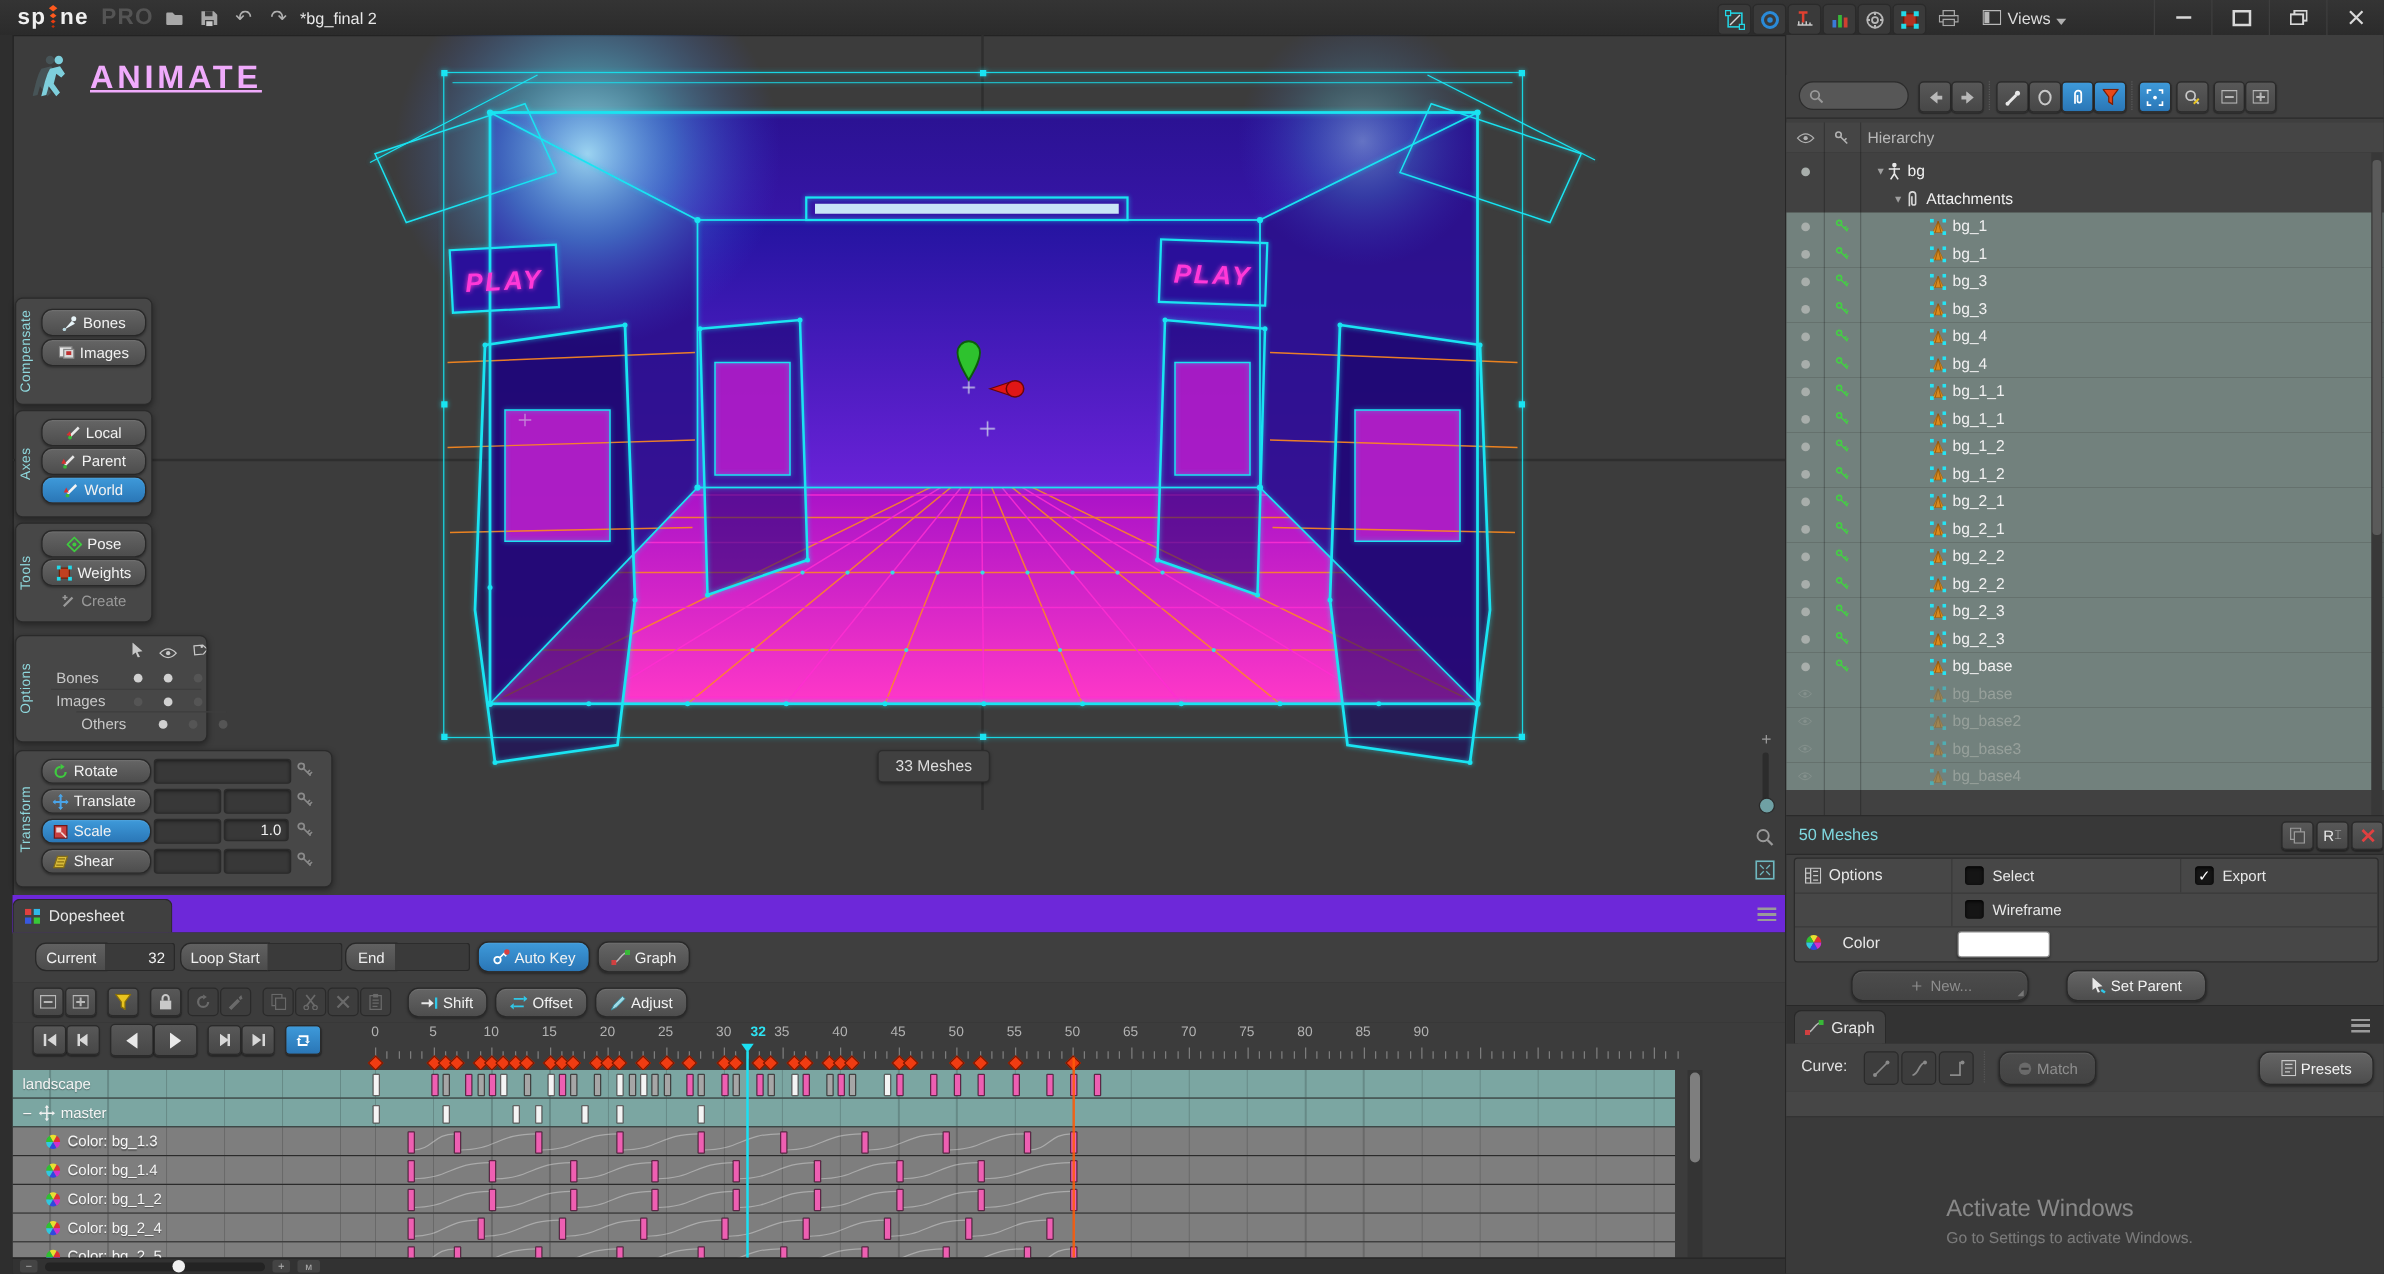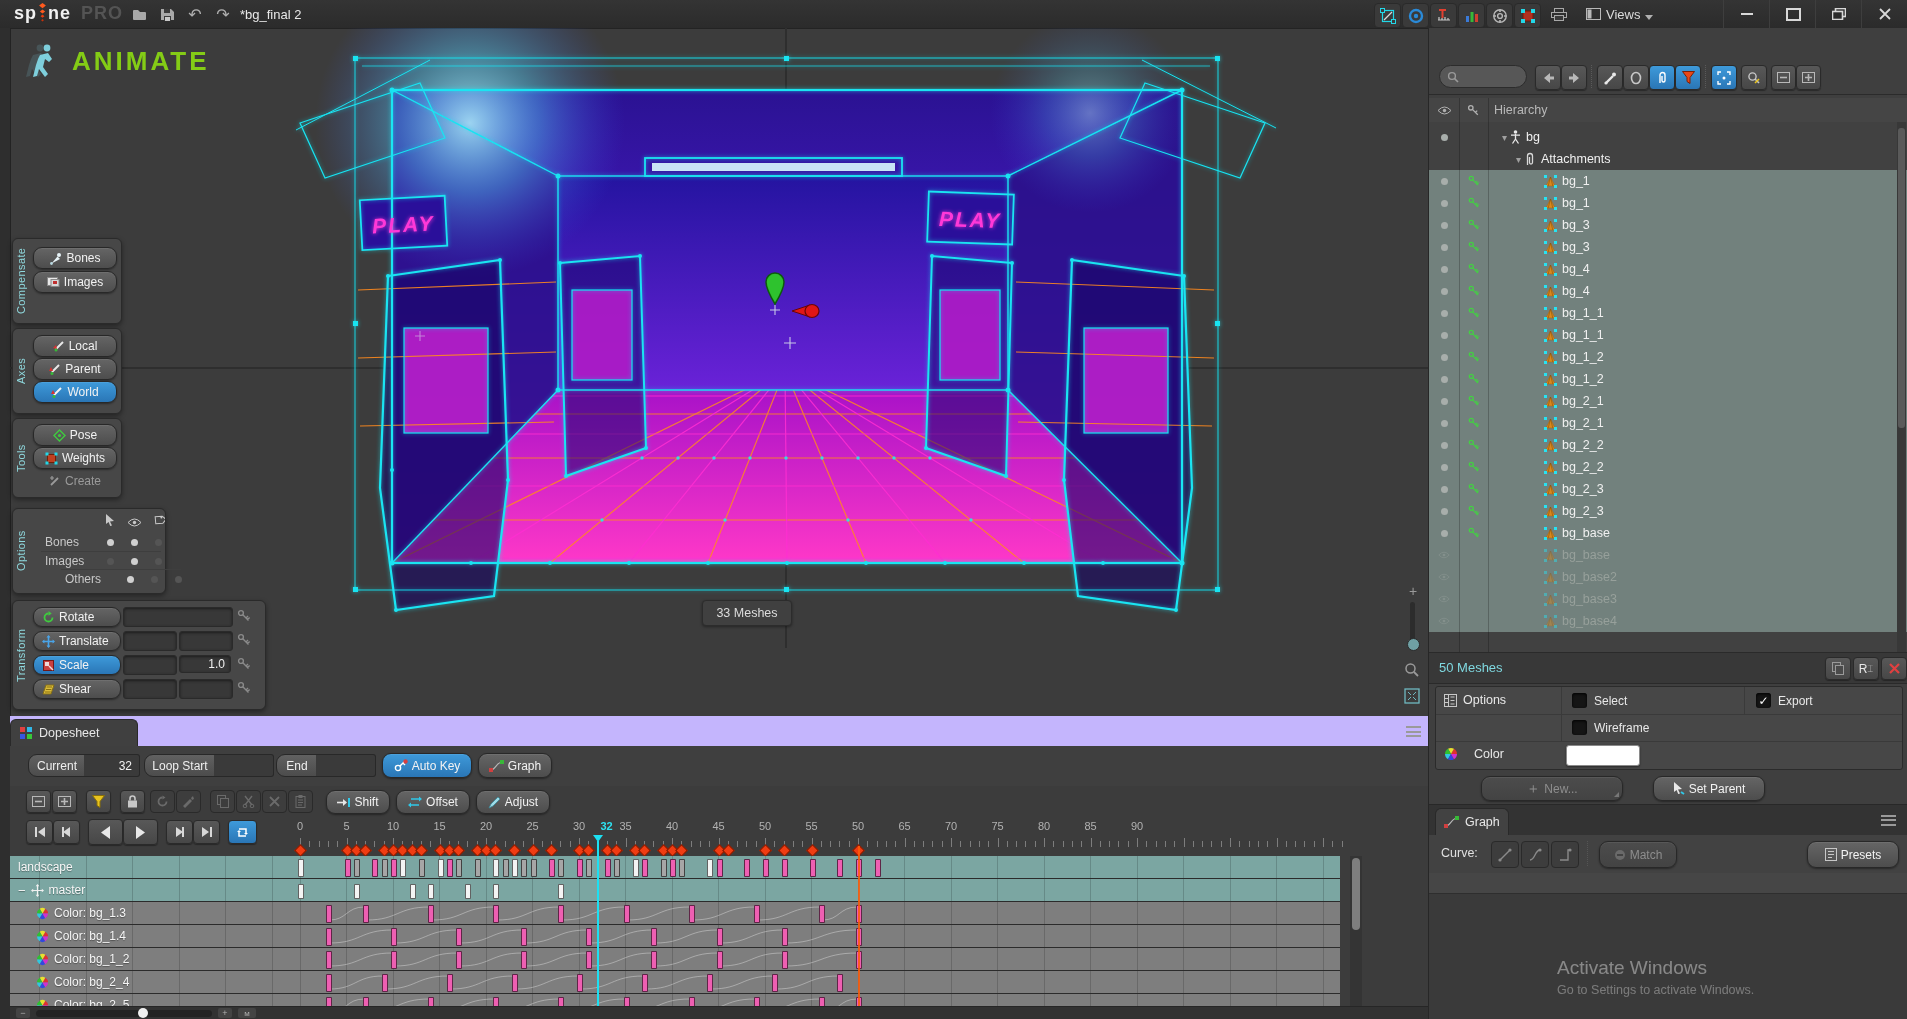"sp" div.abs { align-items: none -> center }
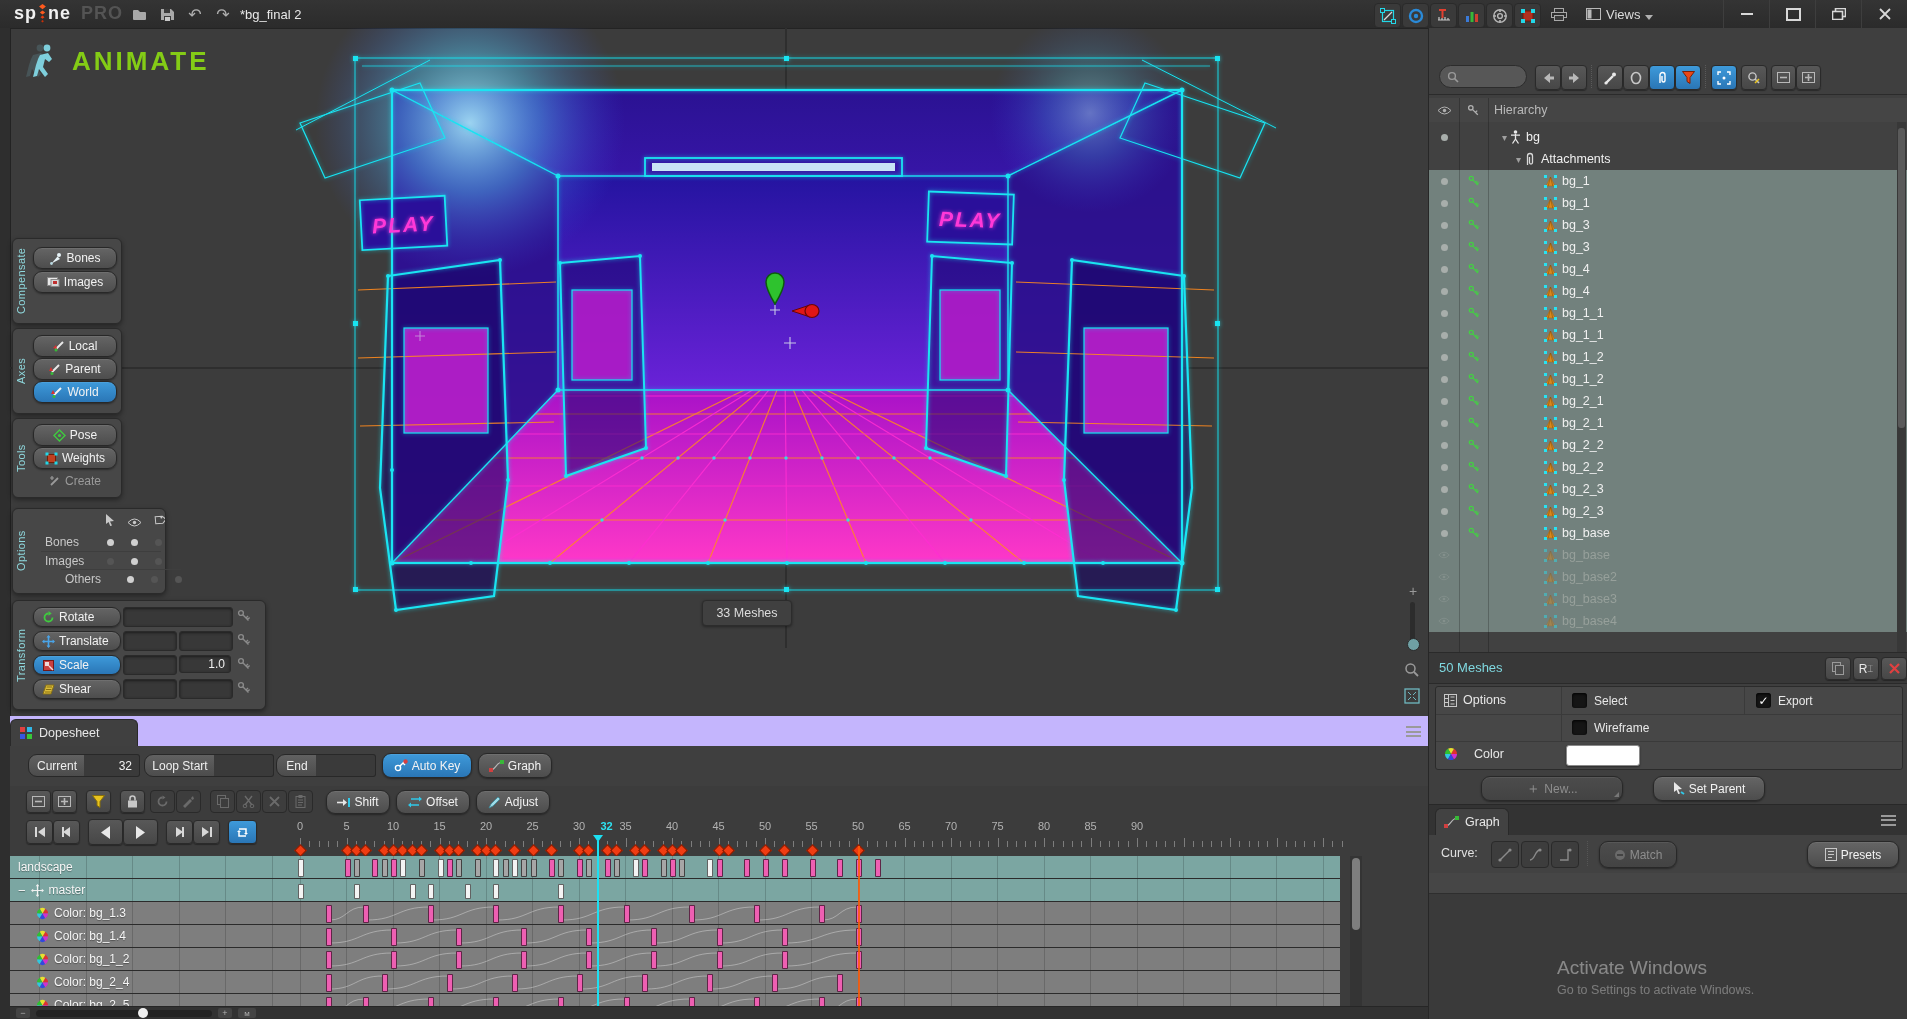"ANIMATE" span { color: #84cc16 -> #f0abfc; text-decoration: none -> underline }
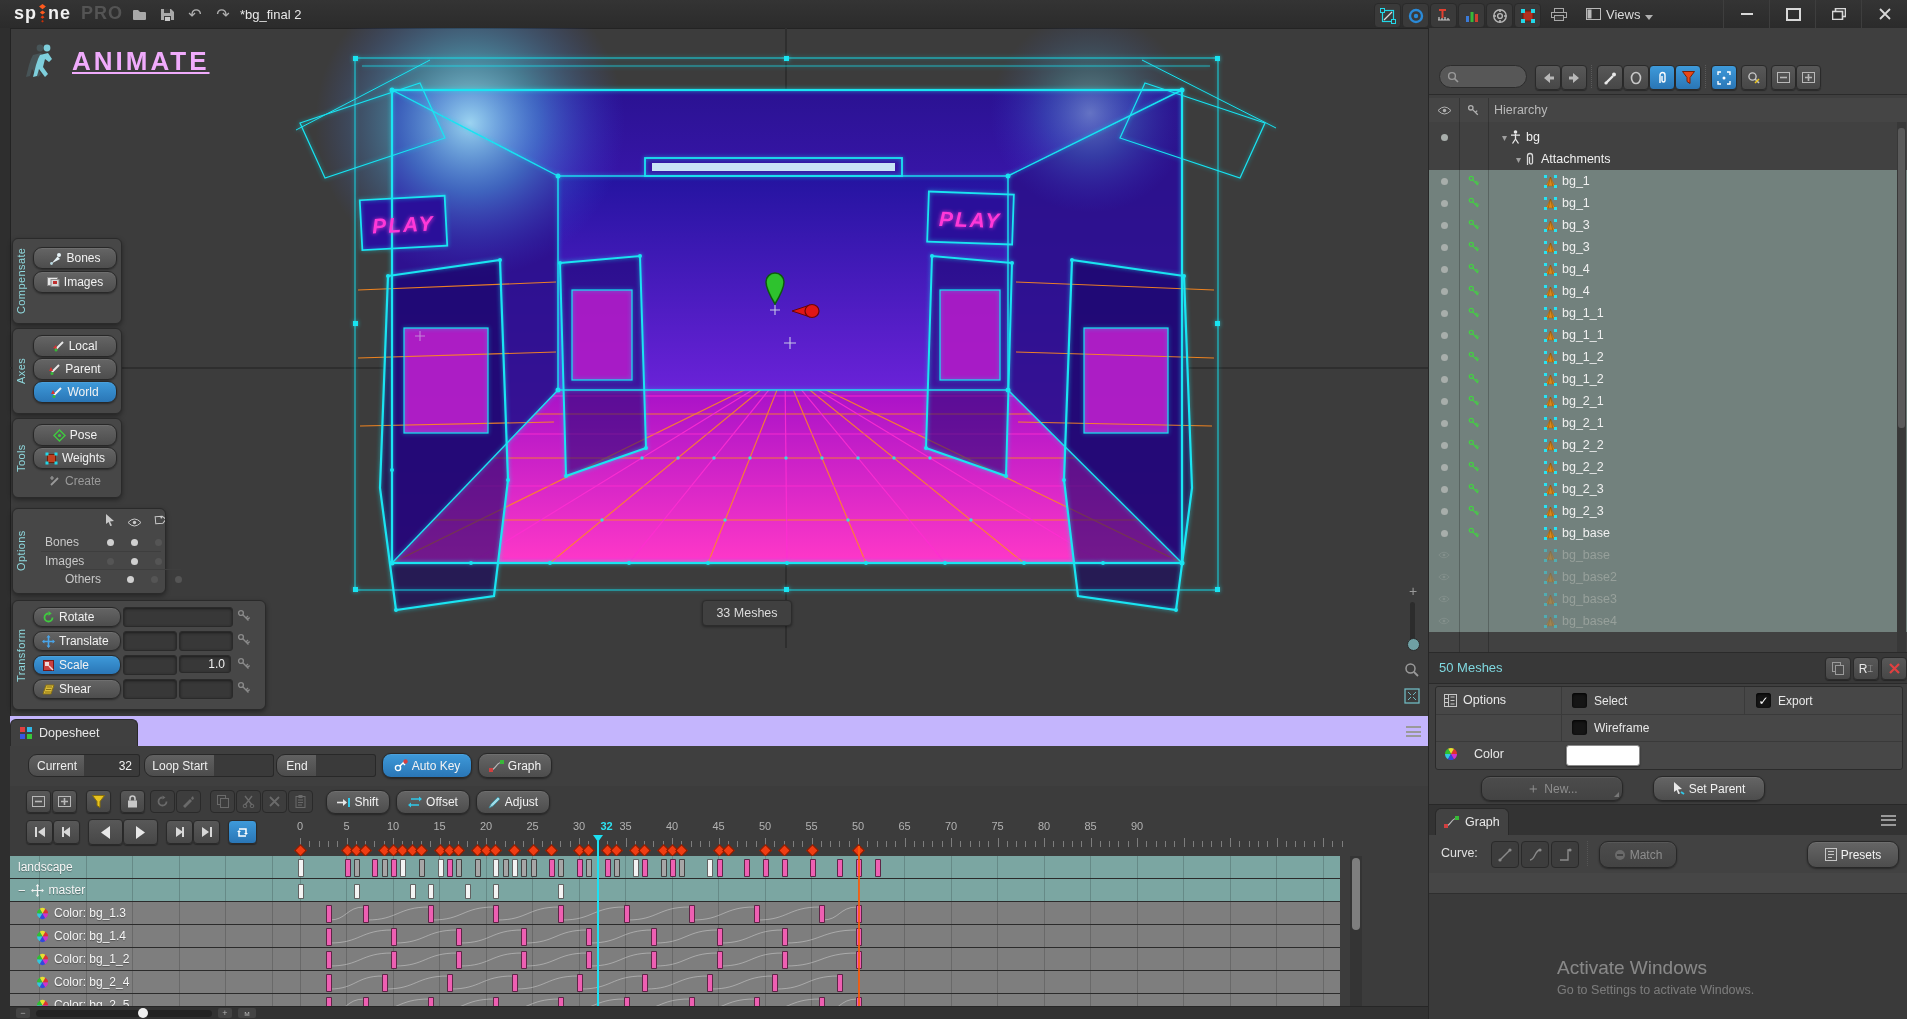"Dopesheet" #dstabrow { background: #c4b5fd -> #6d28d9 }
